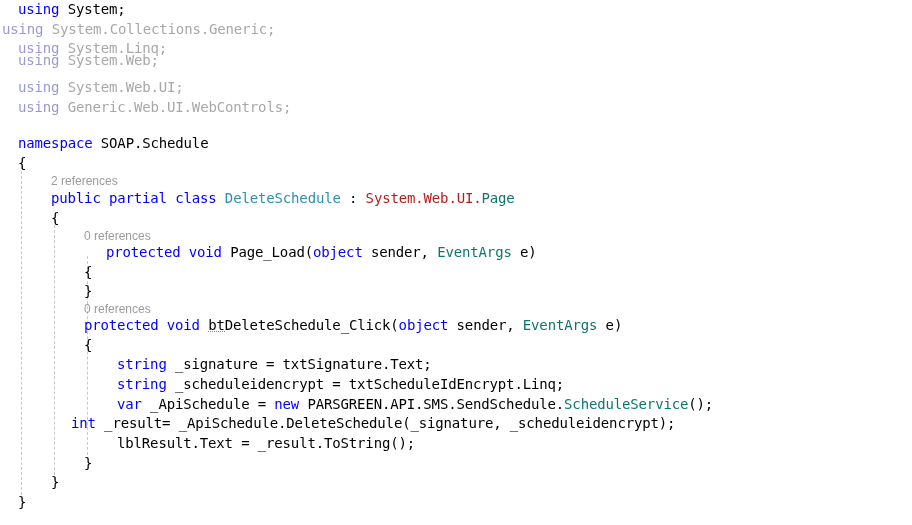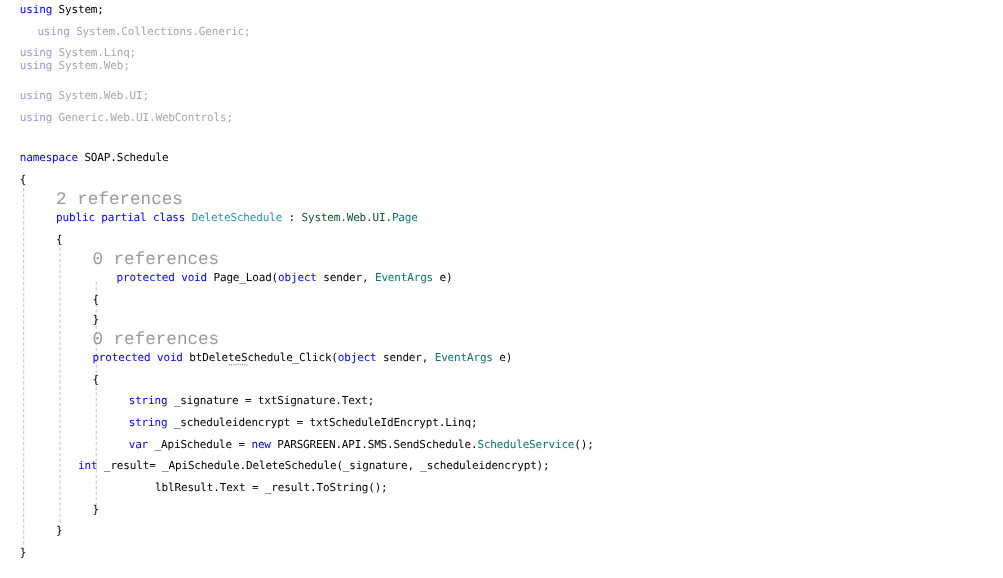"using System;" .line { font-size: 10px -> 14px }
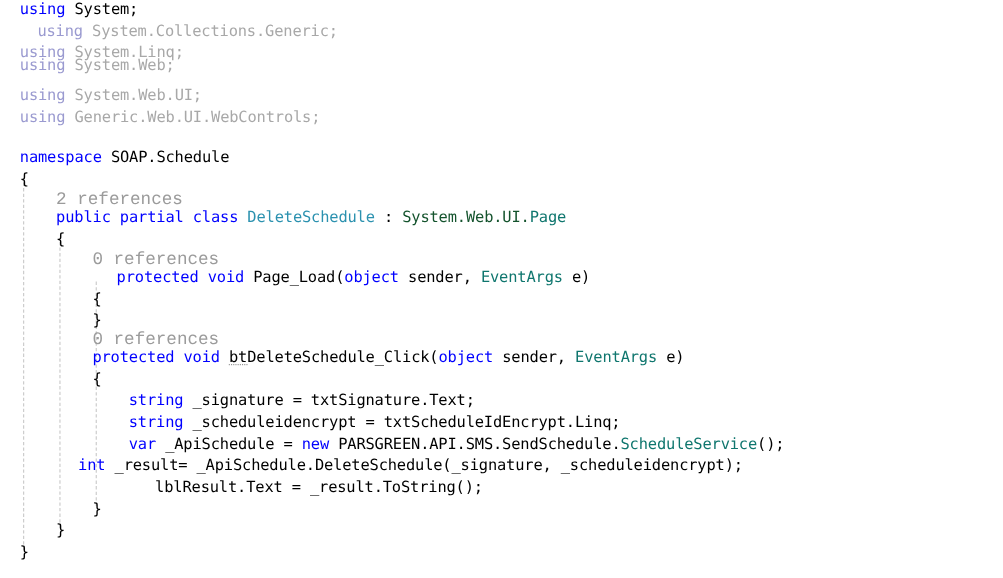"using System.Collections.Generic;" div.line { padding-left: 34px -> 2px }
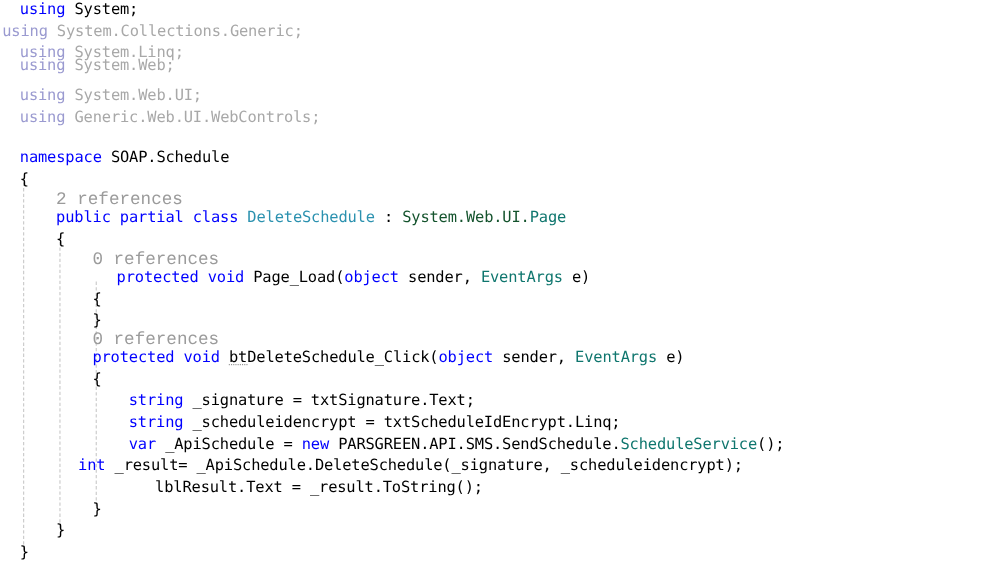"2 references" .codelens { font-family: Liberation Mono, monospace -> Liberation Sans, sans-serif; font-size: 16px -> 12px }
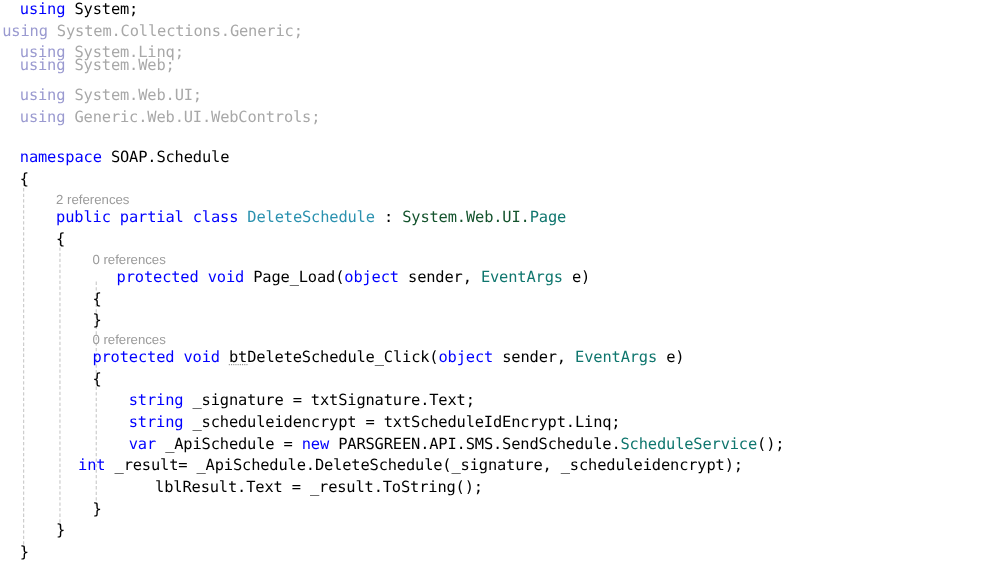"System.Web.UI." .ns-gray { color: #14532d -> #b91c1c }
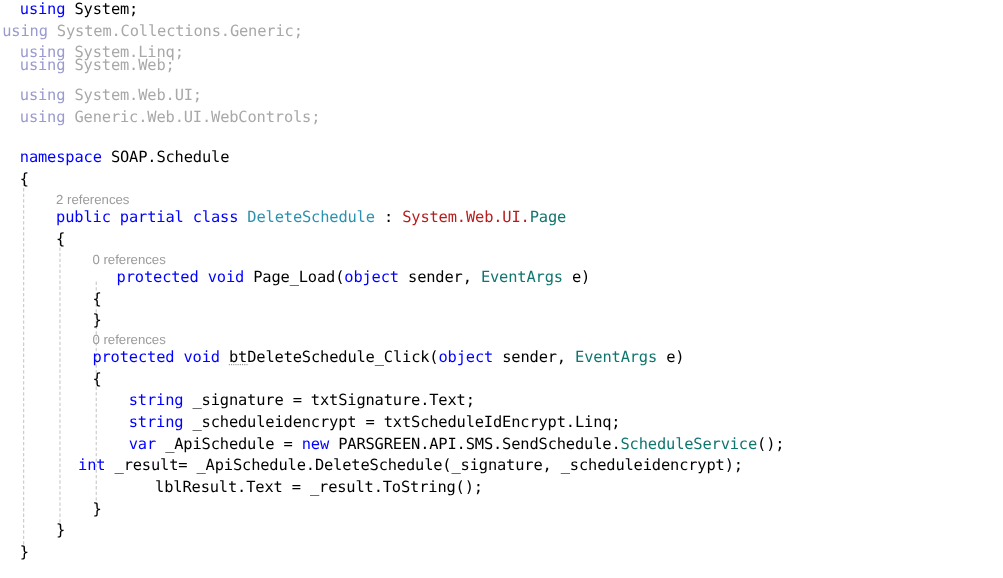"lblResult.Text = _result.ToString();" div.line { margin-left: 24px -> none }
